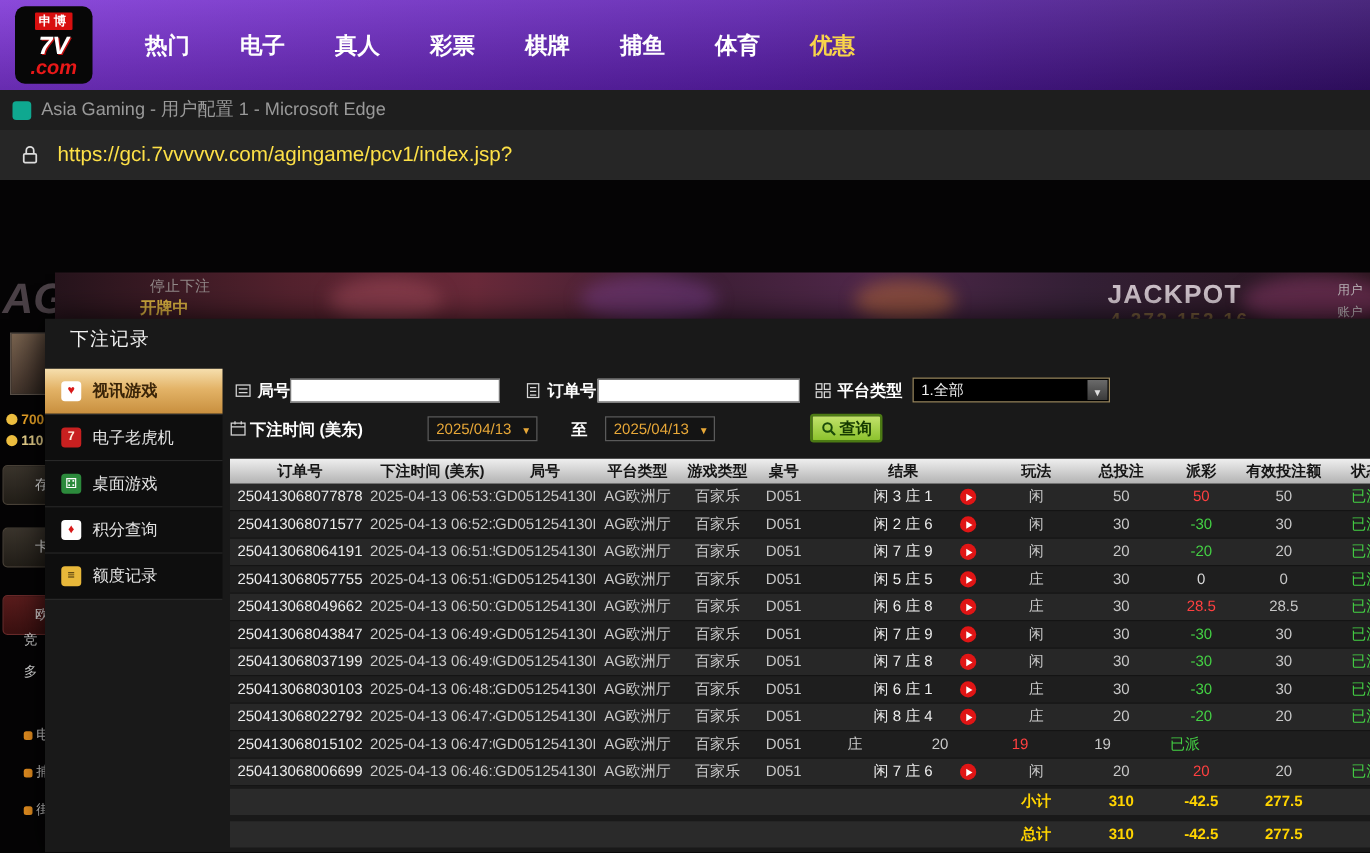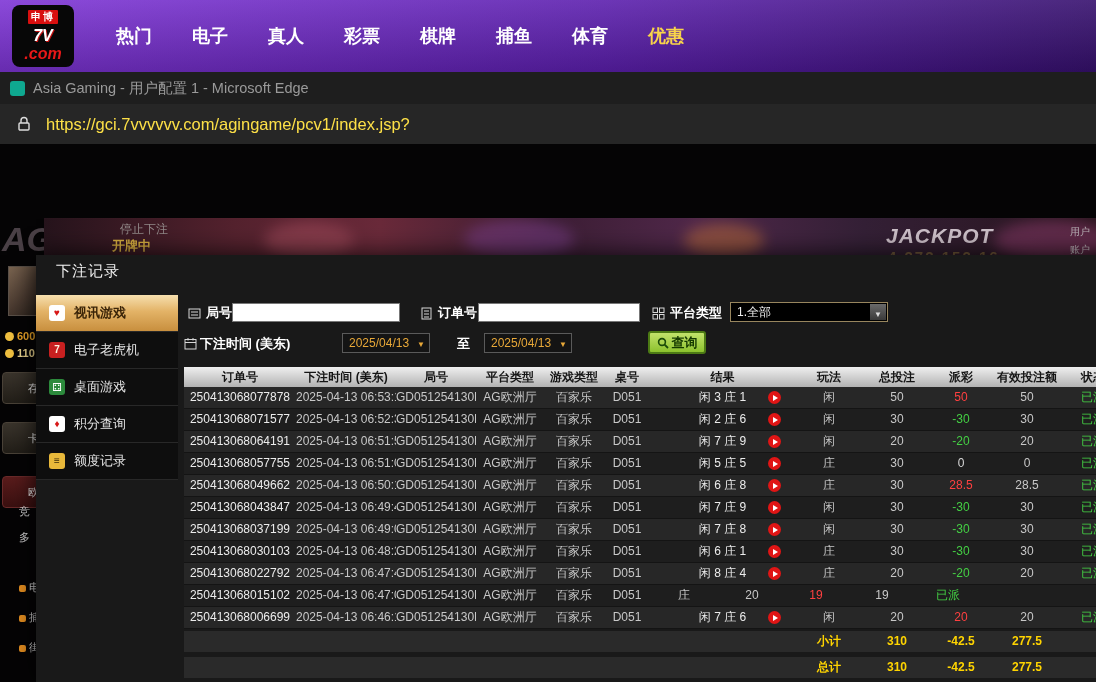"7V" .logo-main { font-size: 16px -> 20px }
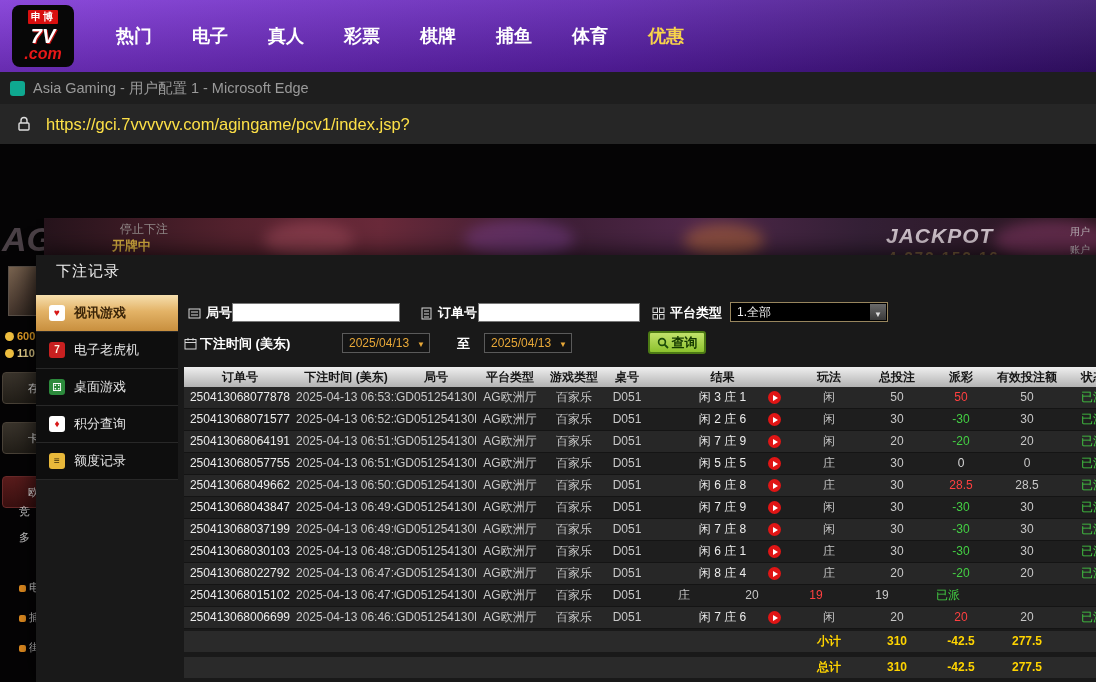"JACKPOT" .jackpot { font-style: italic -> none }
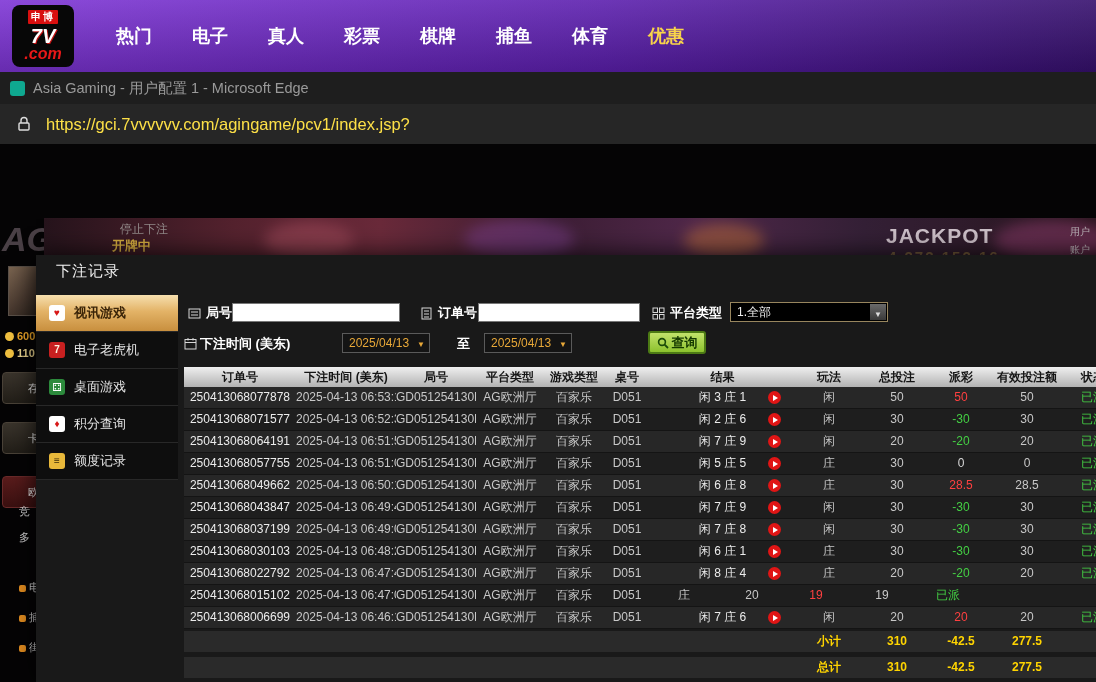"600" div.bal { text: 600 -> 700 }
